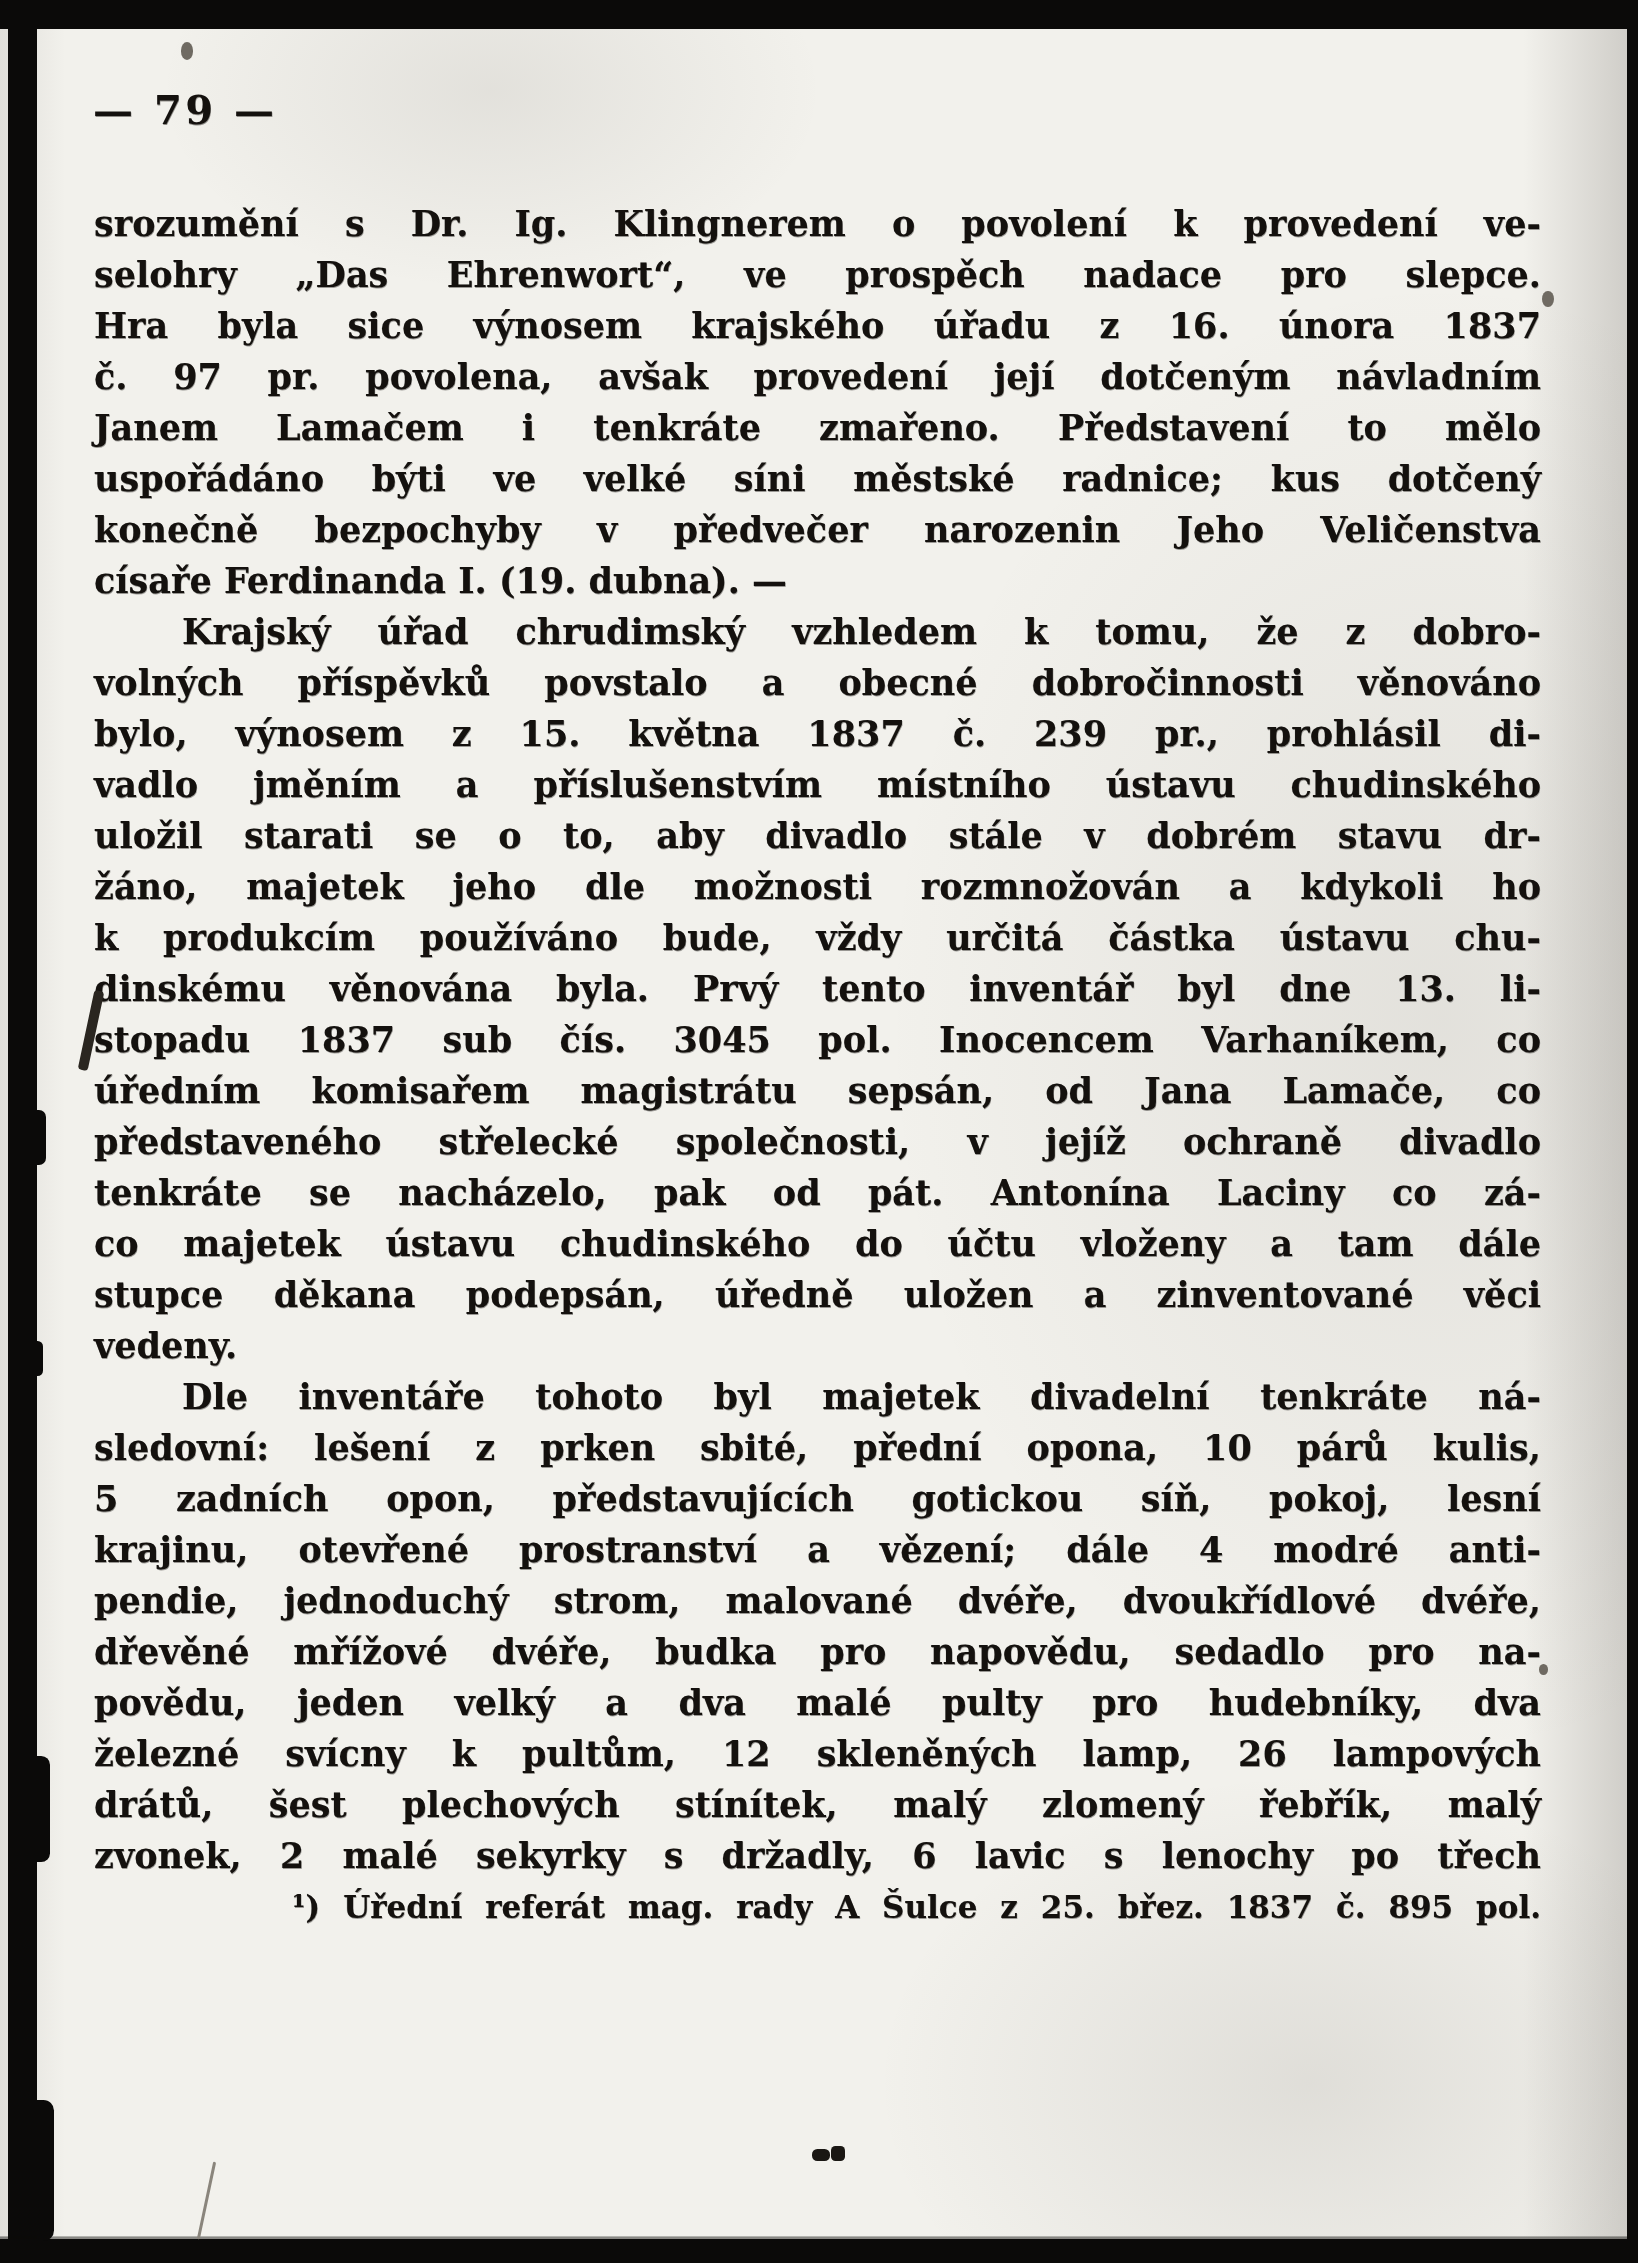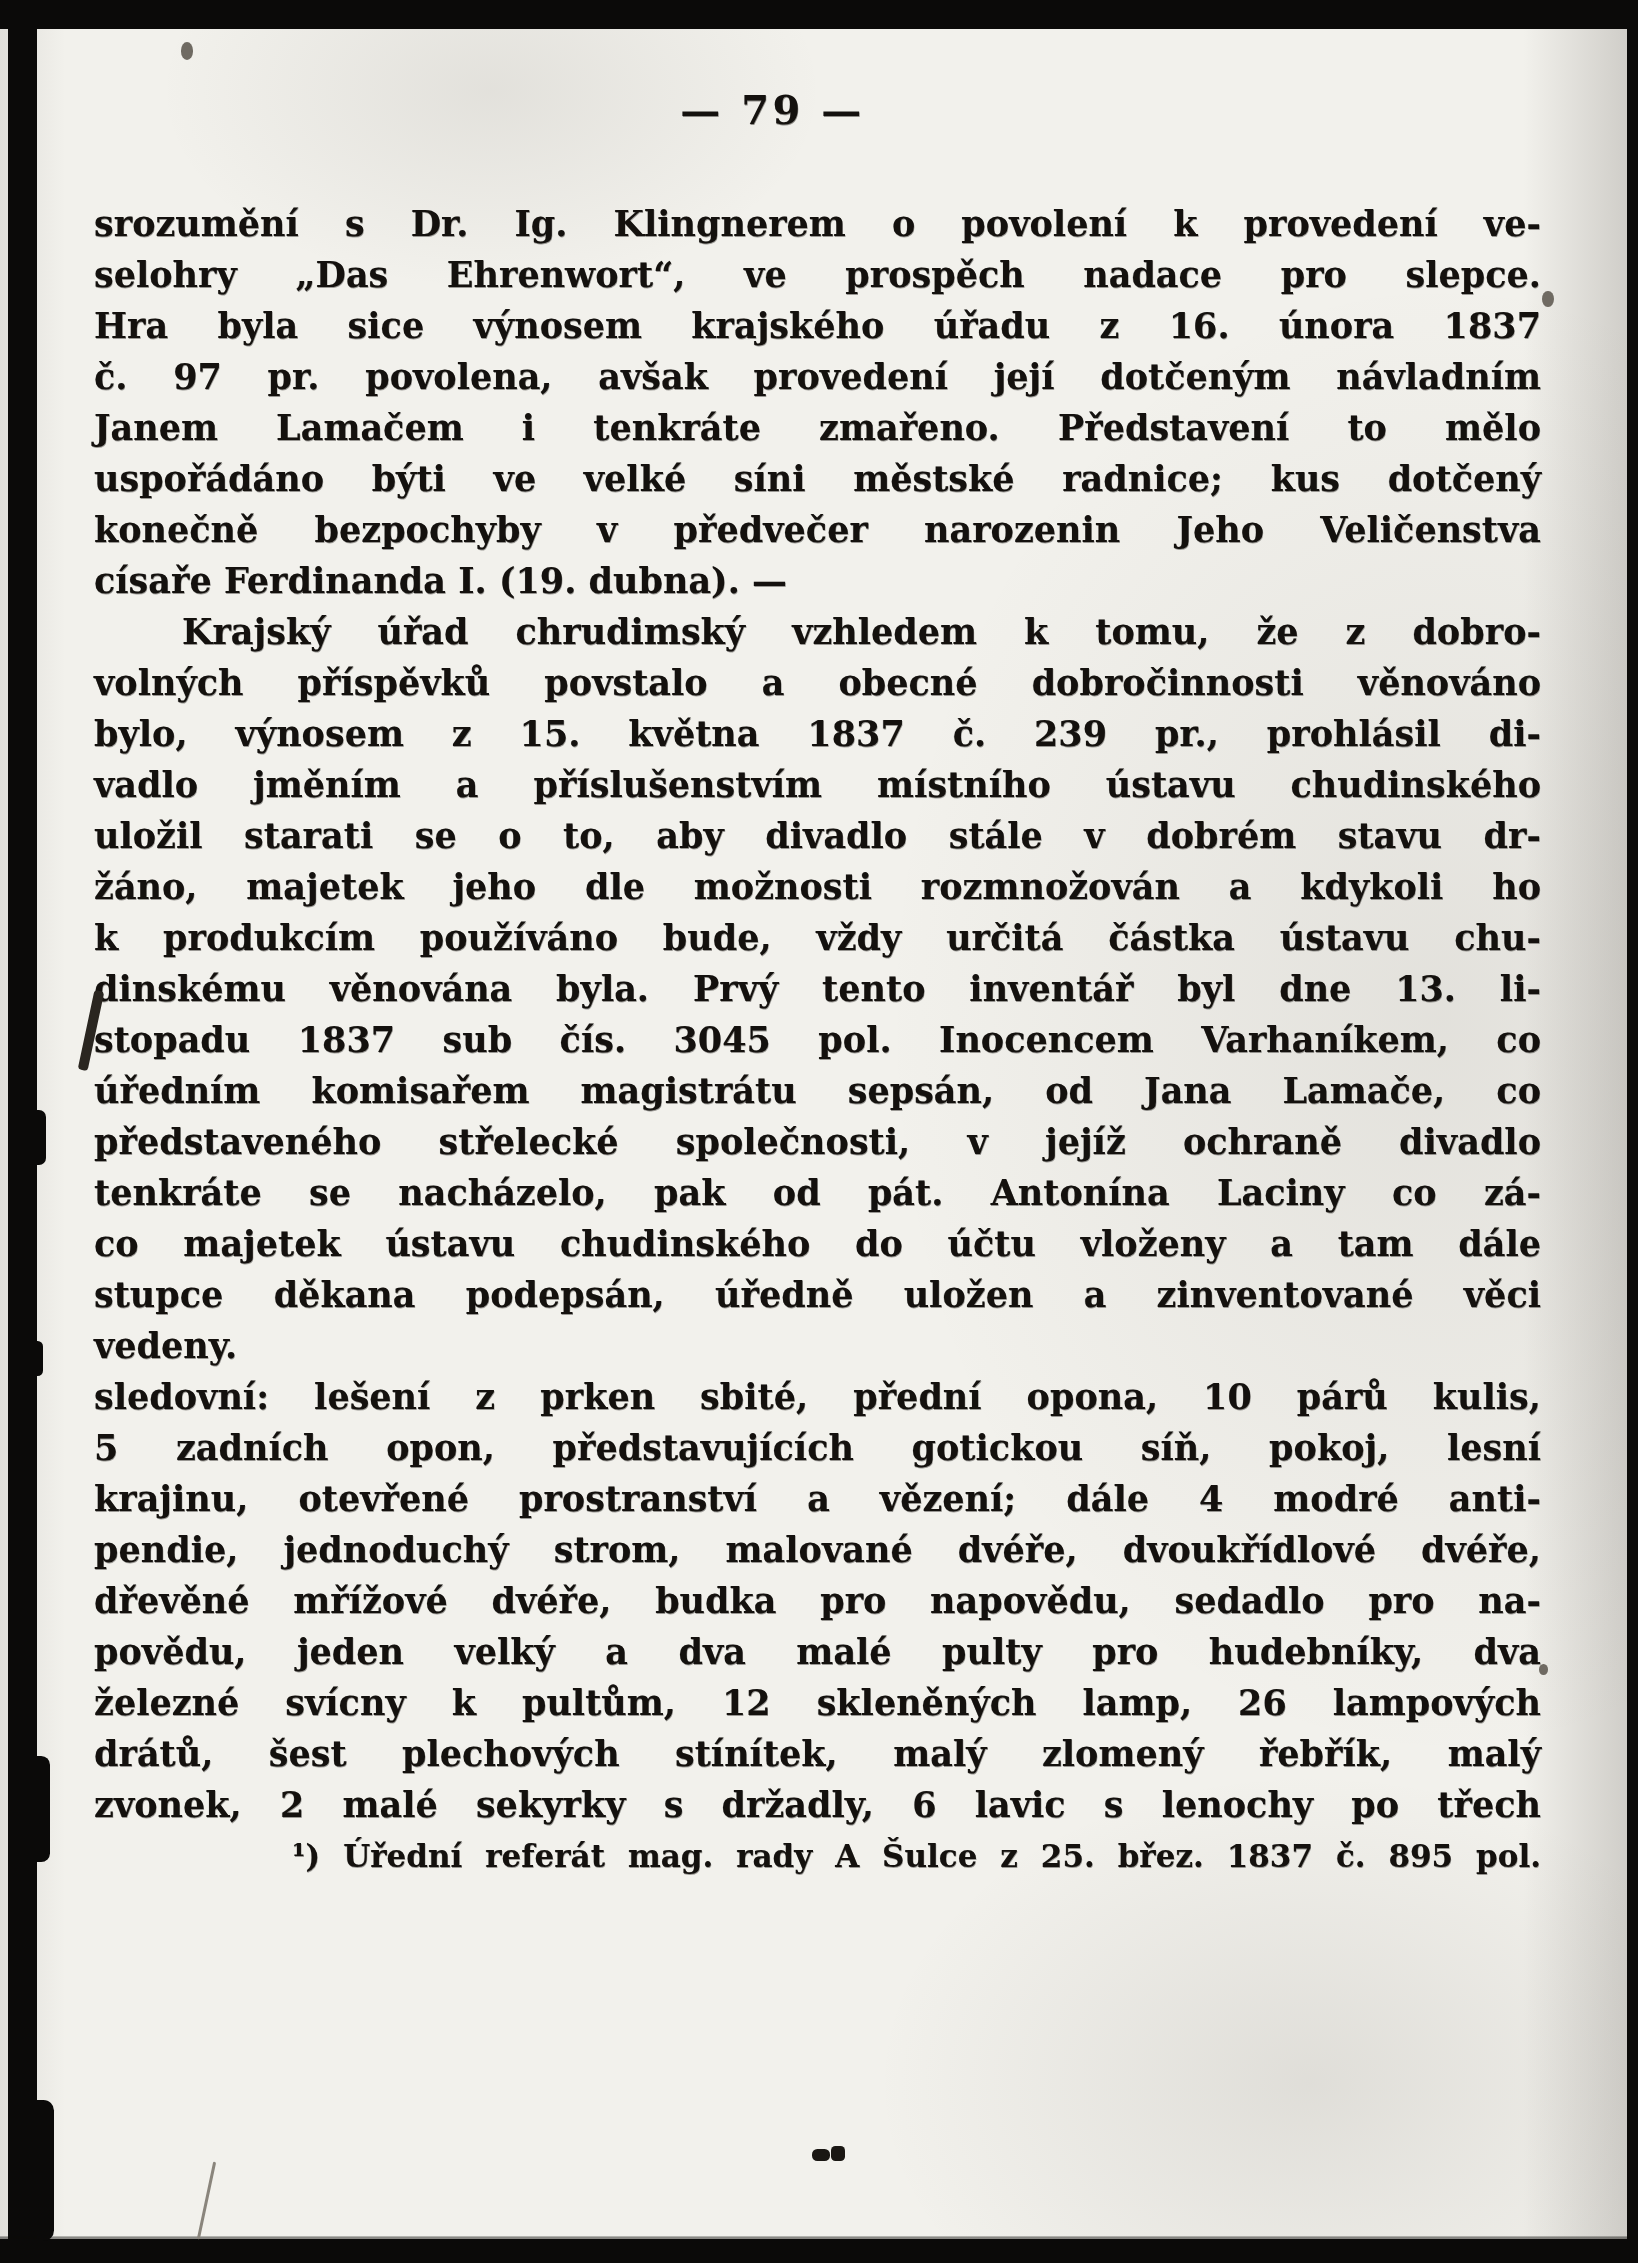"— 79 —" .page-number { text-align: center -> left }
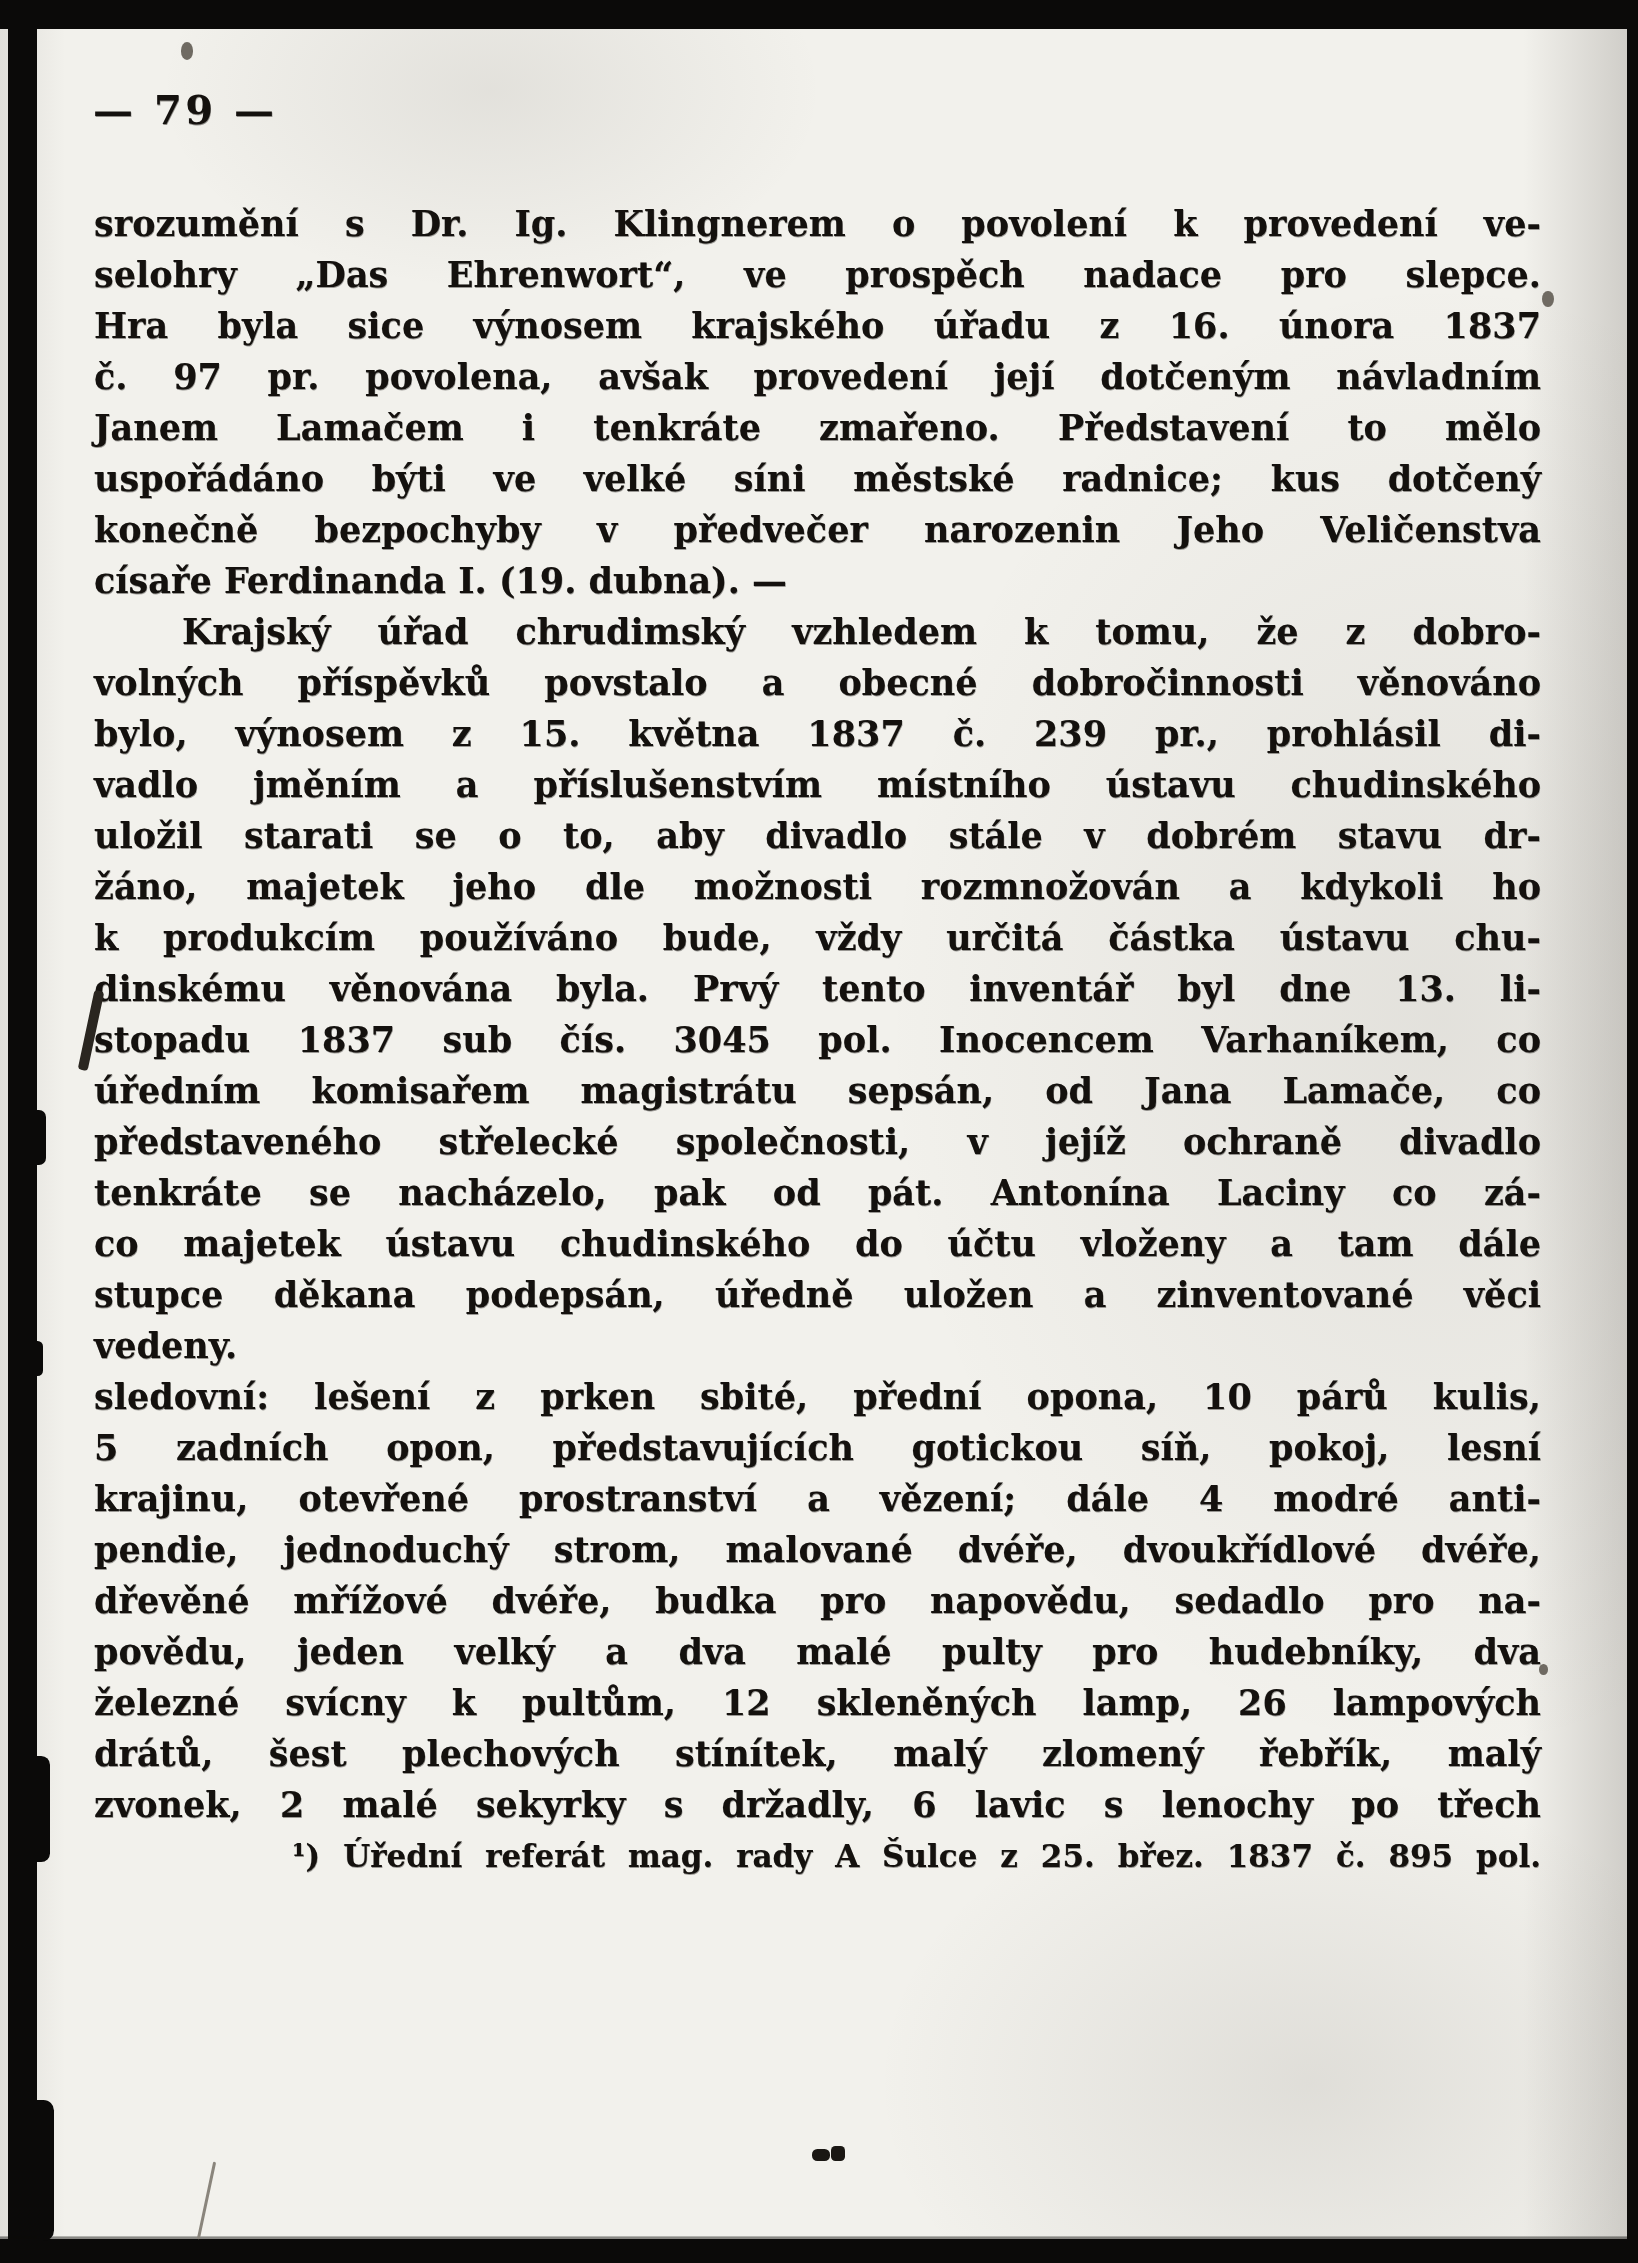"Dle inventáře tohoto byl majetek" div.line { html: none -> <div>Dle inventáře tohoto byl majetek divadelní tenkráte ná-</div> }
